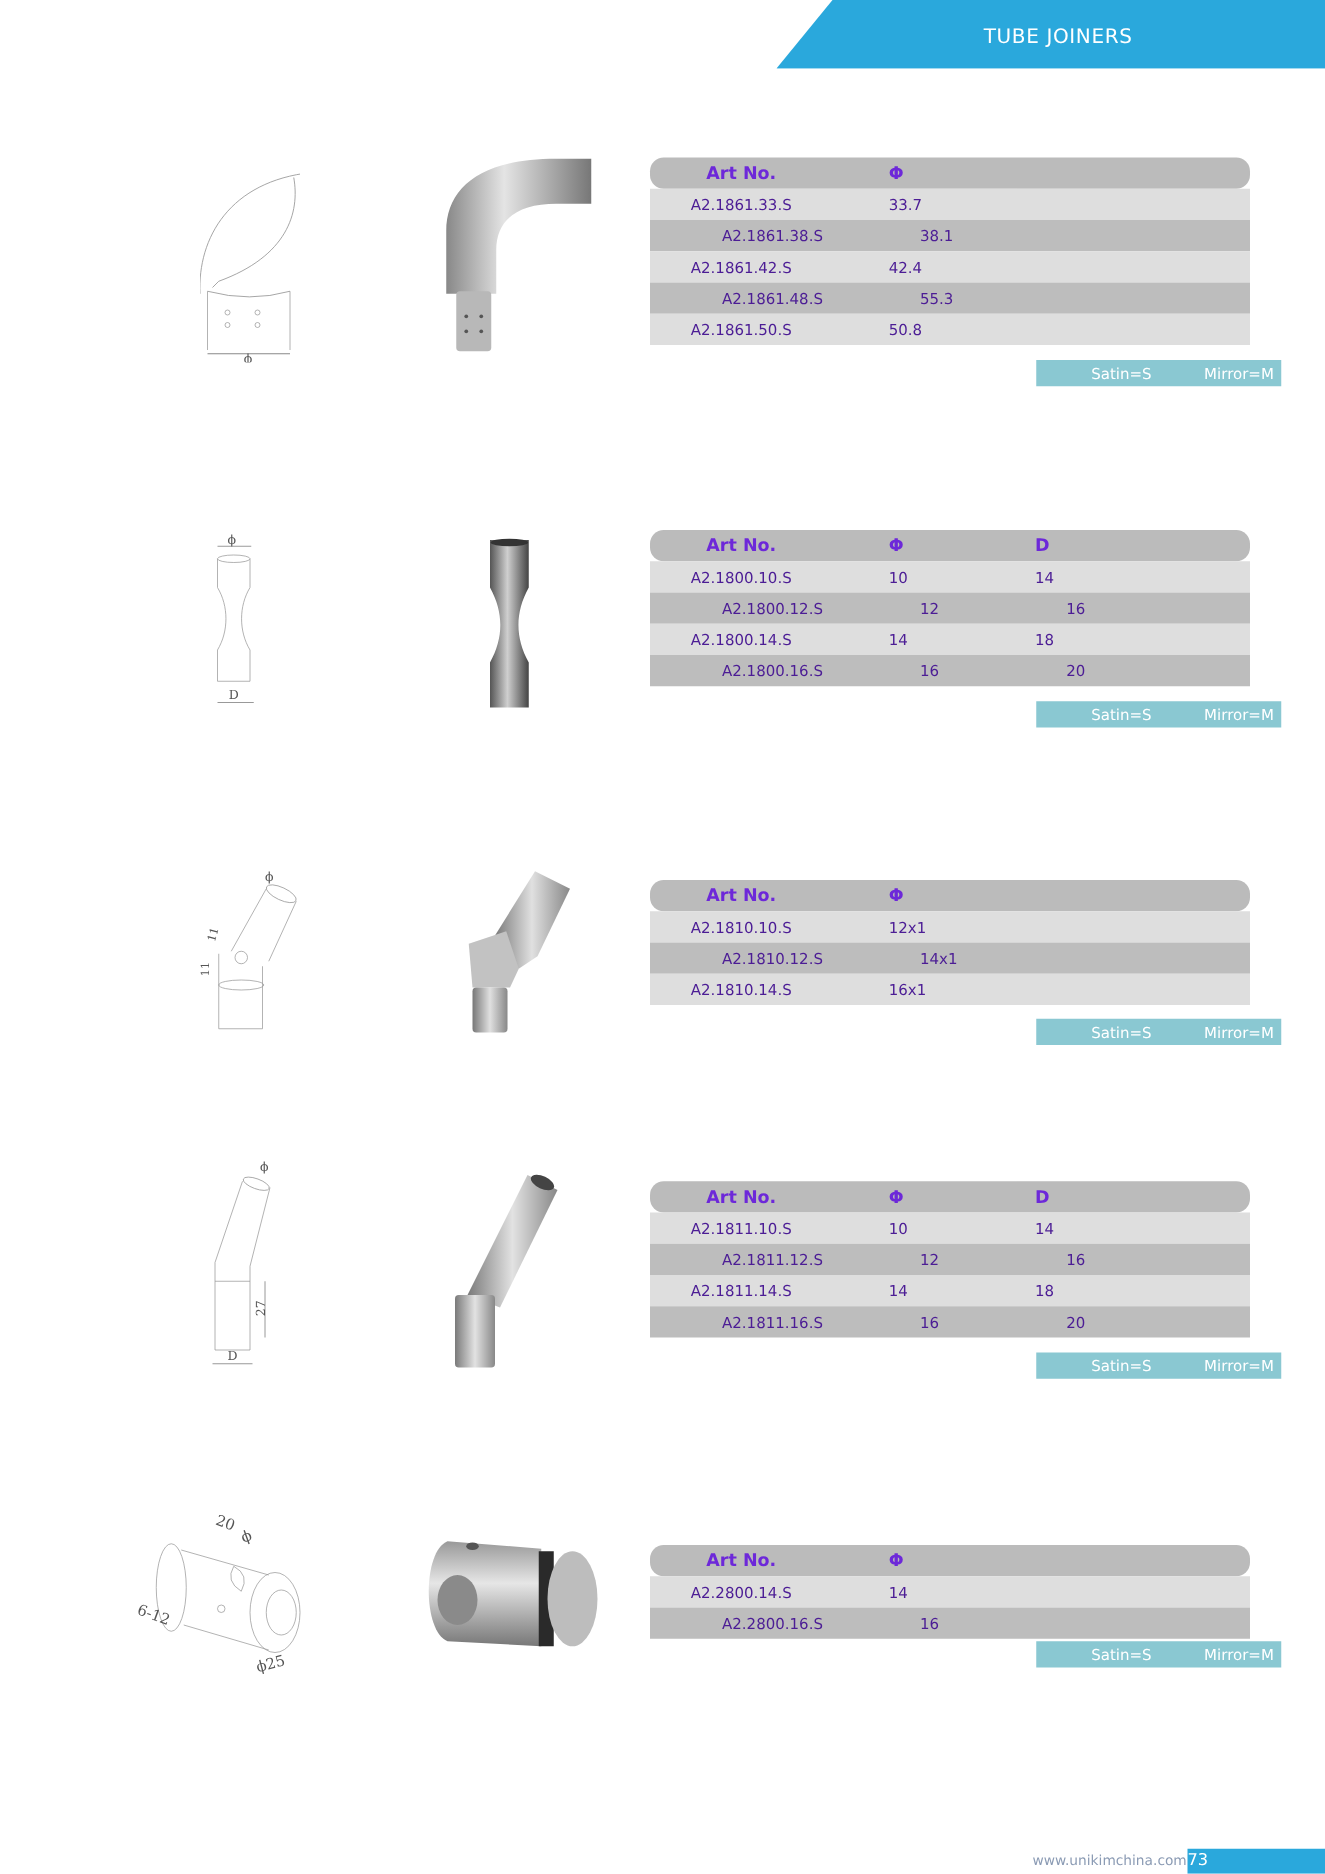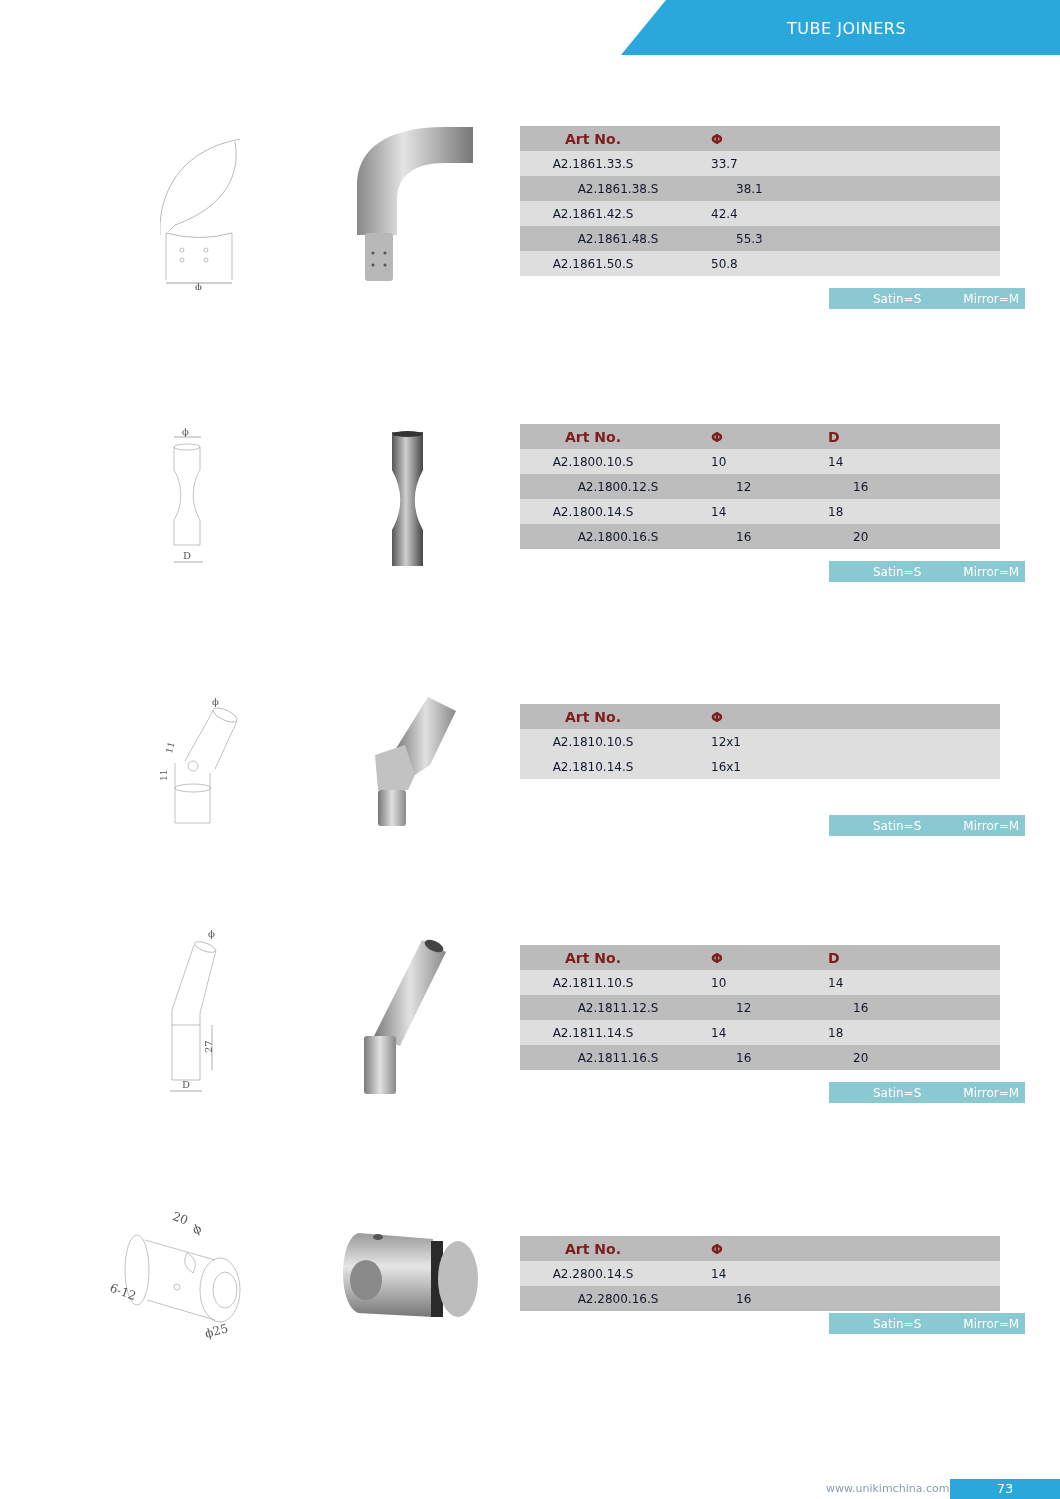"Art No." .spec-table .hdr { border-radius: none -> 11px; color: #7f1d1d -> #6d28d9 }
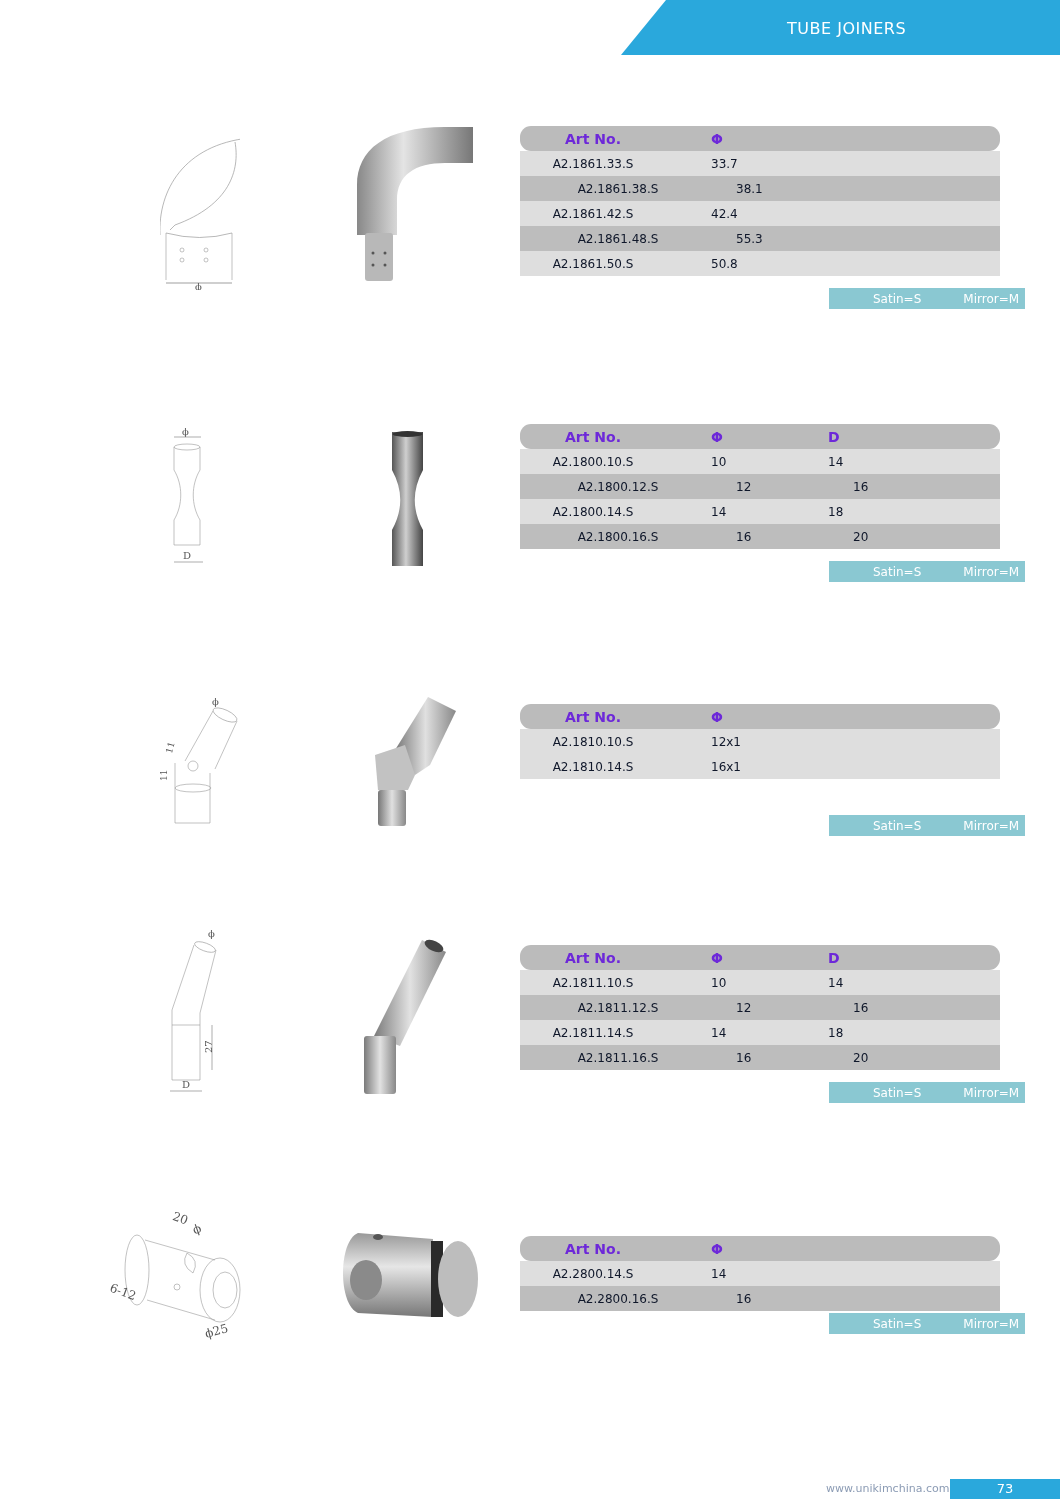"A2.1861.33.S" .spec-table .row { color: #0f172a -> #4c1d95 }
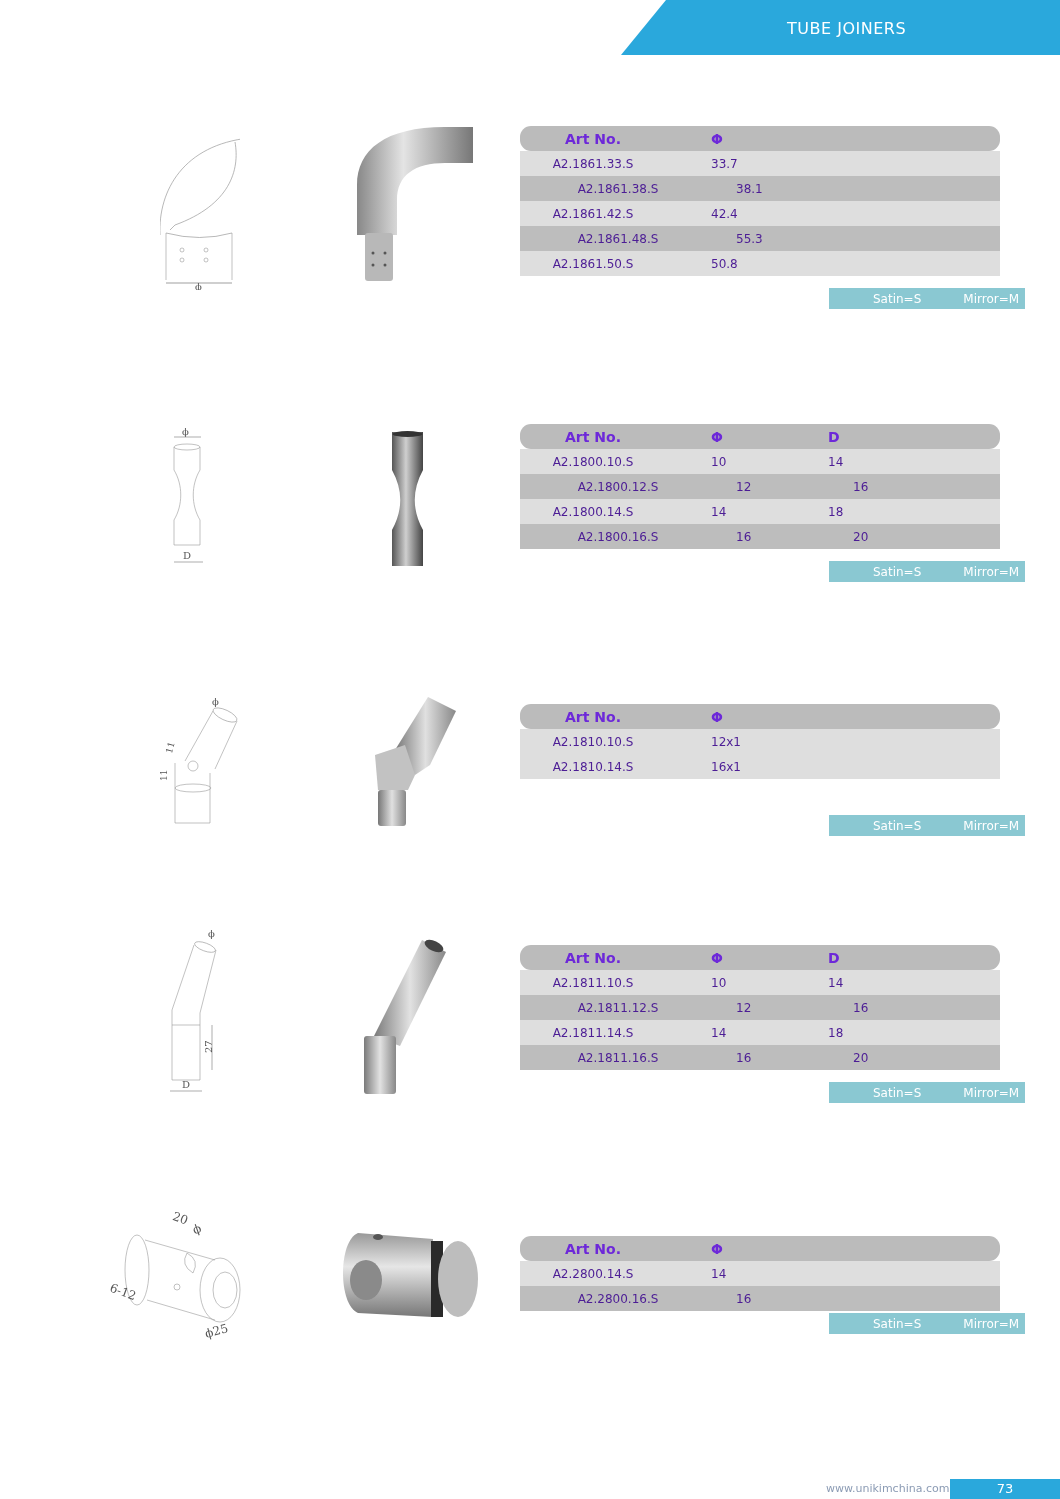"A2.1810.12.S" div.r { html: none -> <div> <span>A2.1810.12.S</span> <span>14x1</span> </div> }
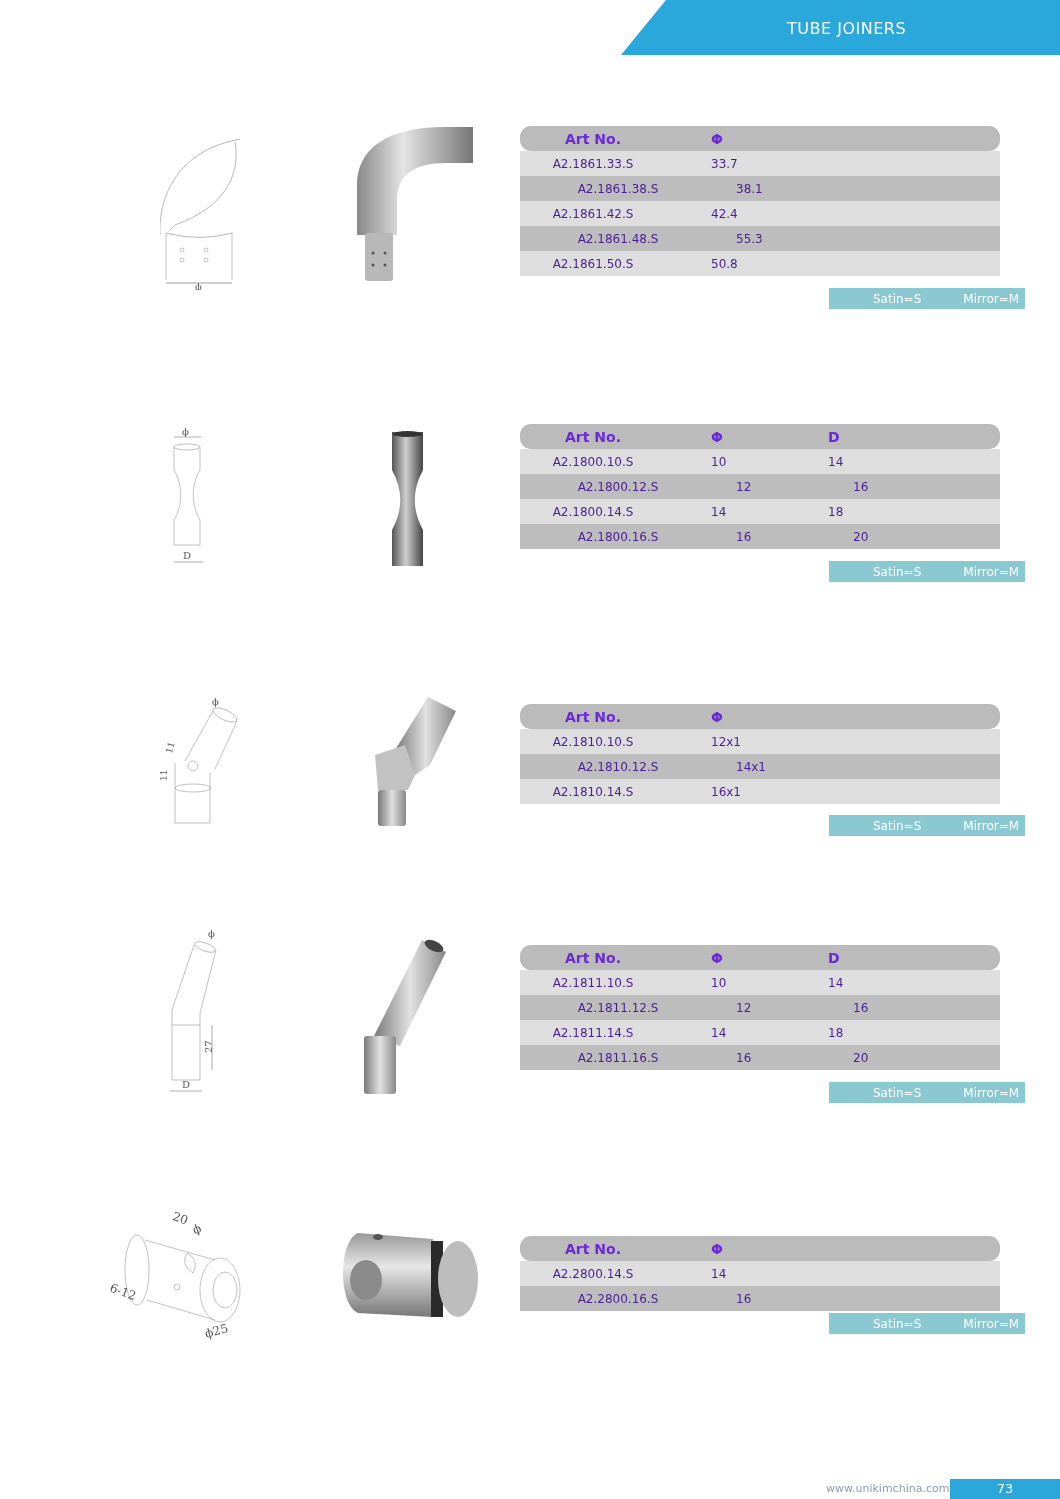"73" .footer-page { text-align: center -> none }
